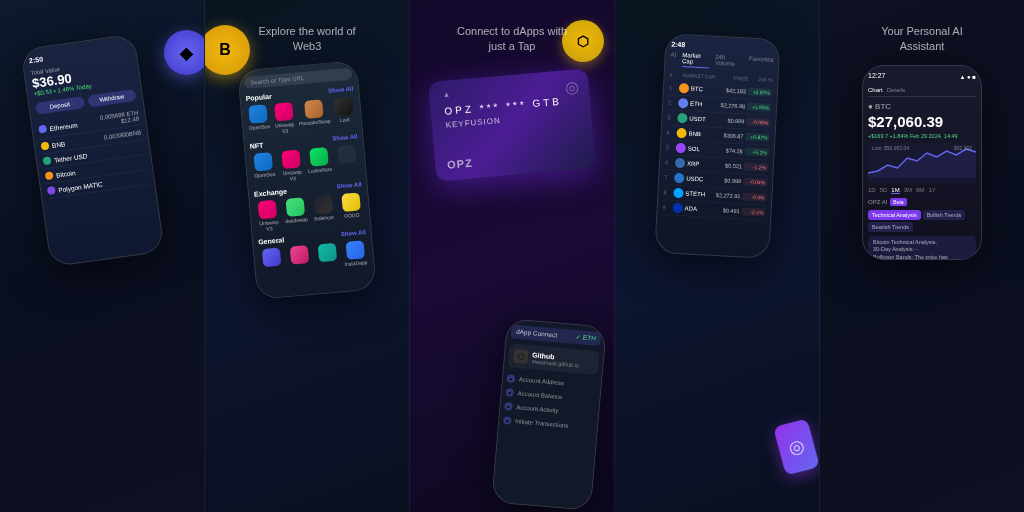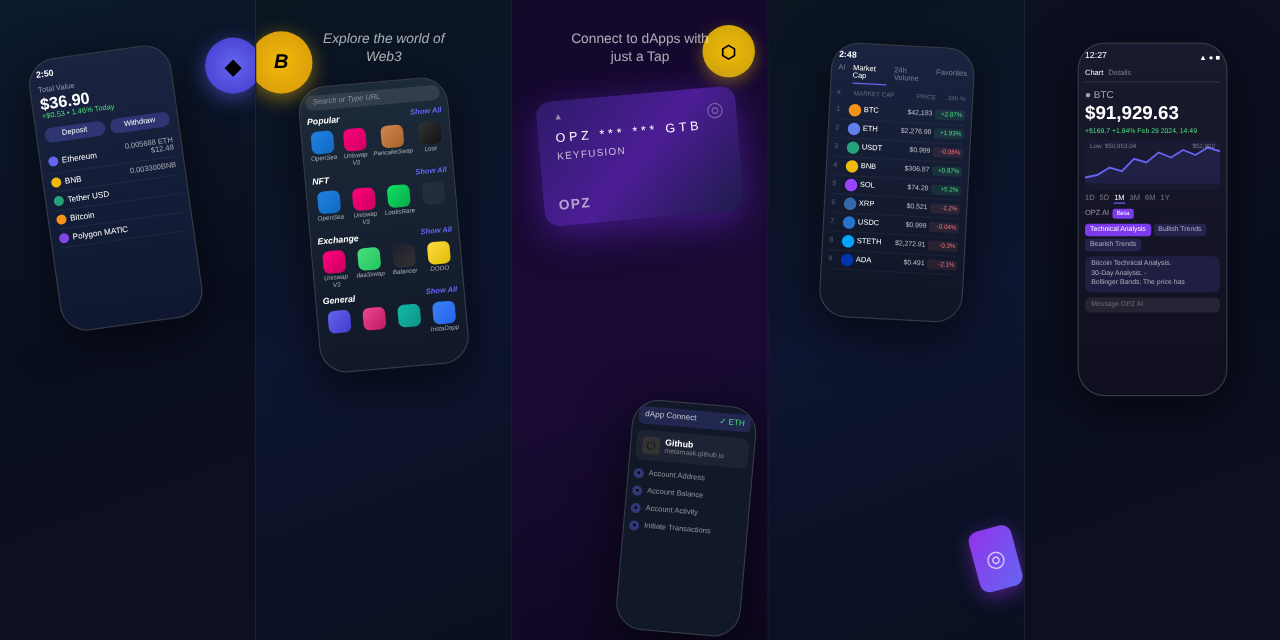"Explore the world of" .section-2 { font-style: italic -> none }
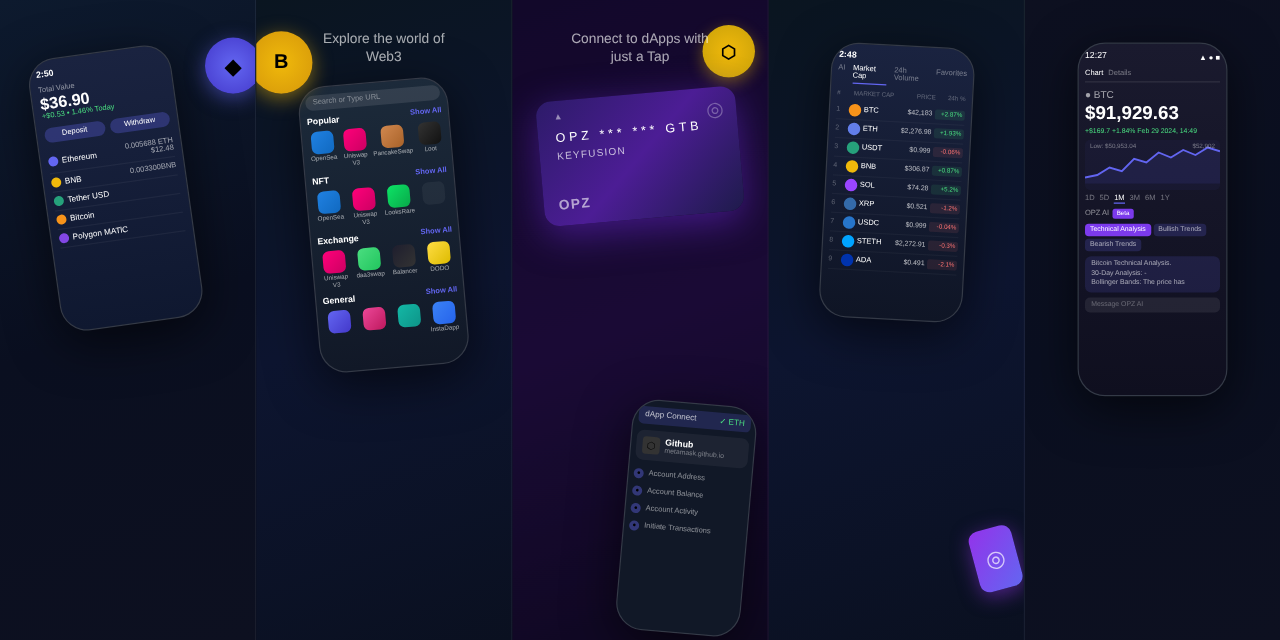"Your Personal AI" div.section-subtitle { html: none -> <div>Your Personal AI<br>Assistant</div> }
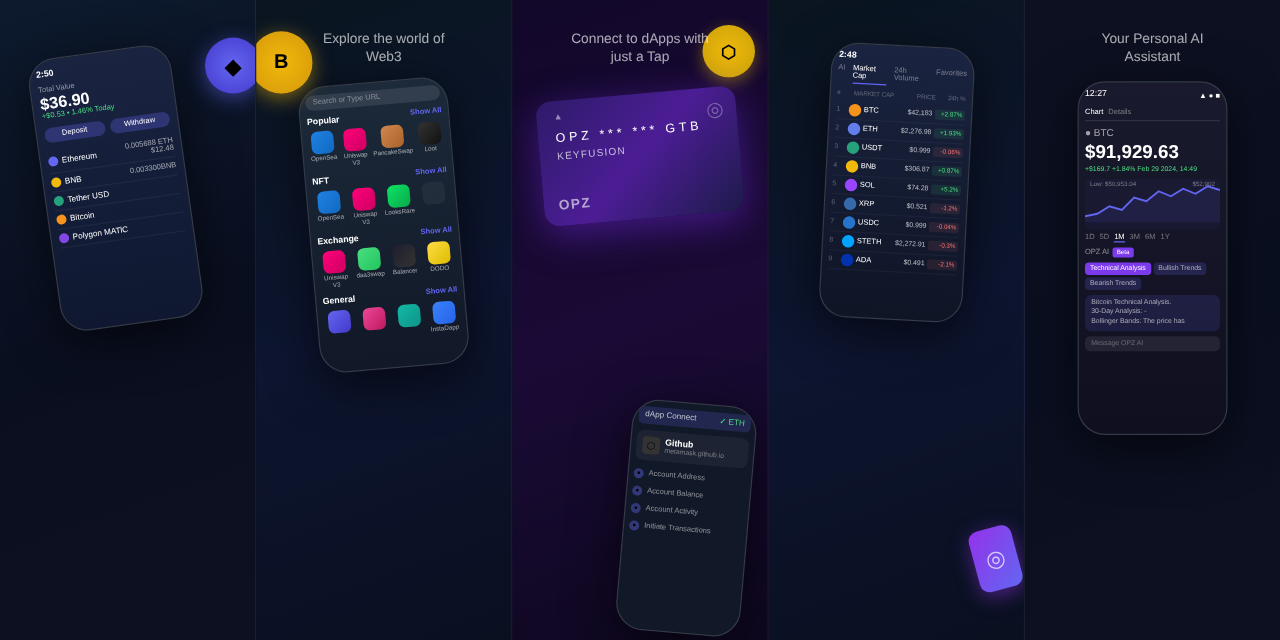"● BTC" .s5-phone { height: 283px -> 195px }
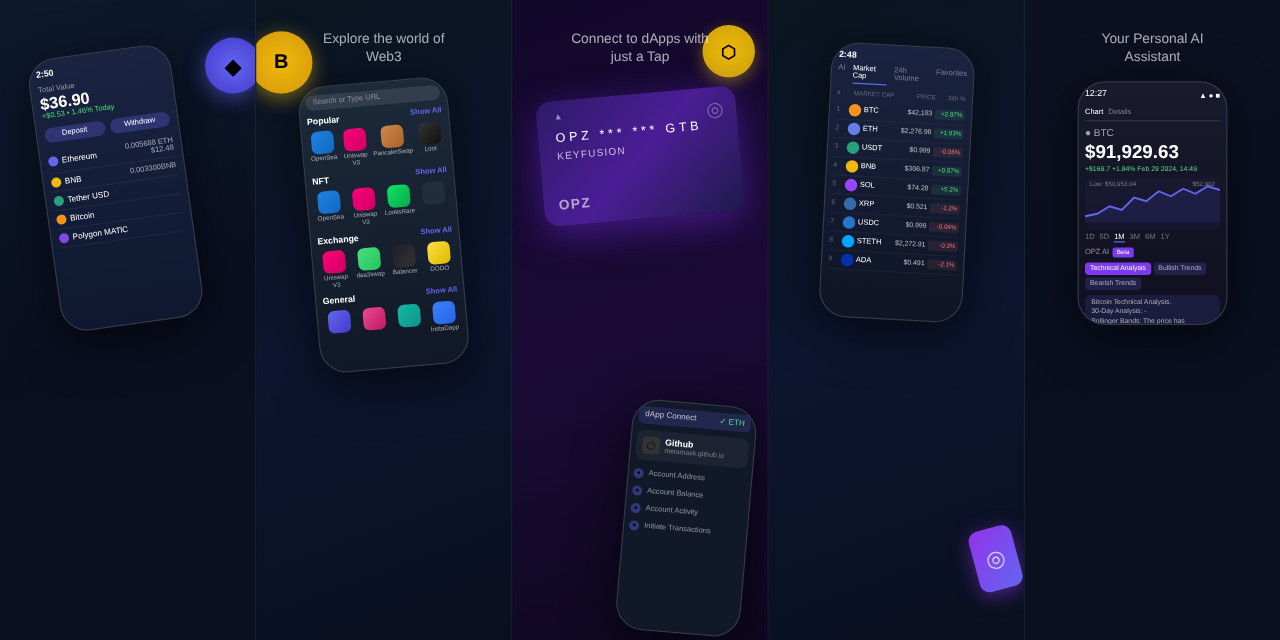"$91,929.63" div.s5-price { text: $91,929.63 -> $27,060.39 }
